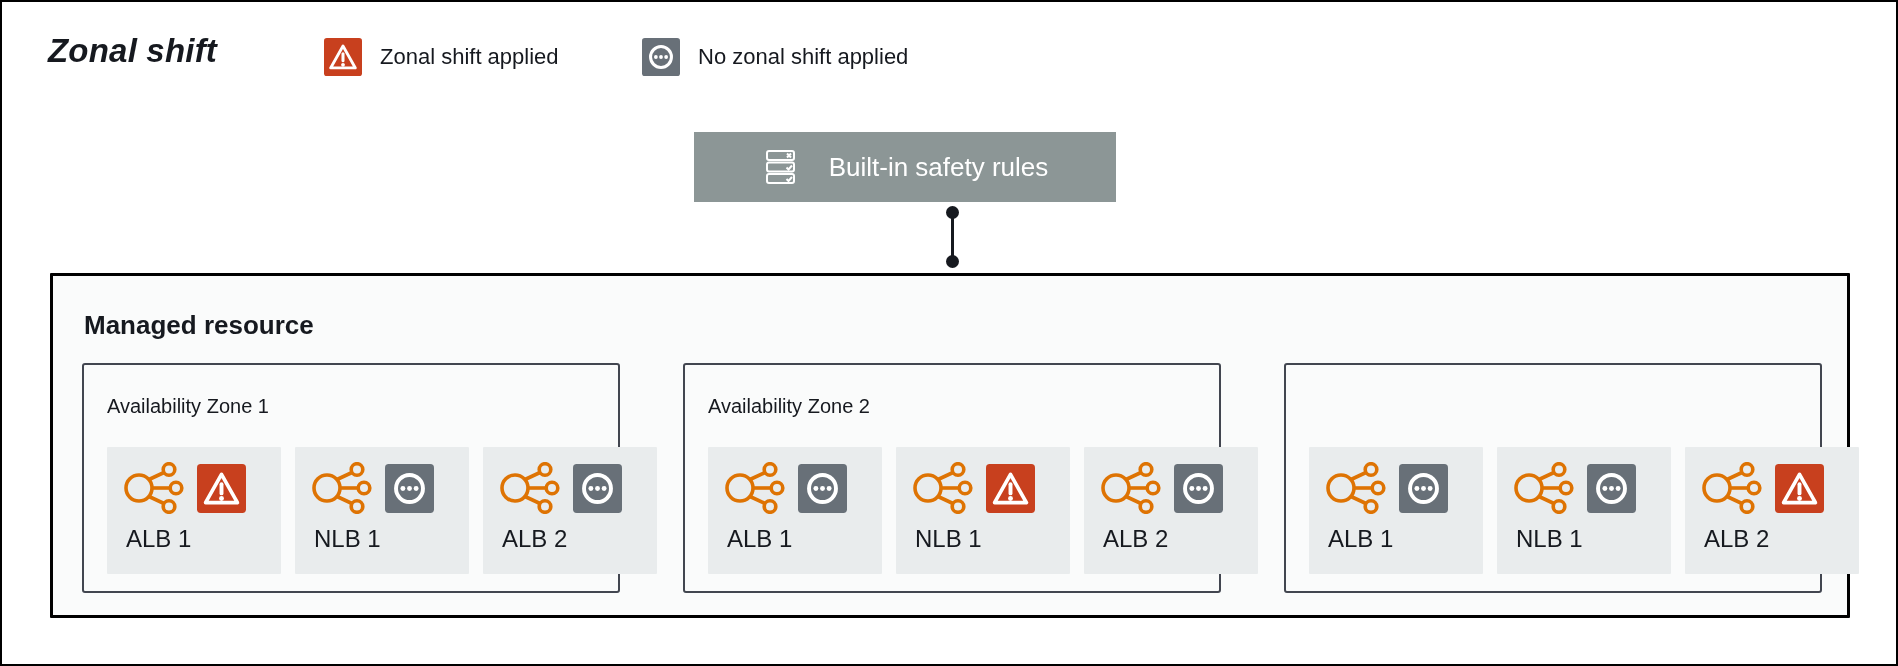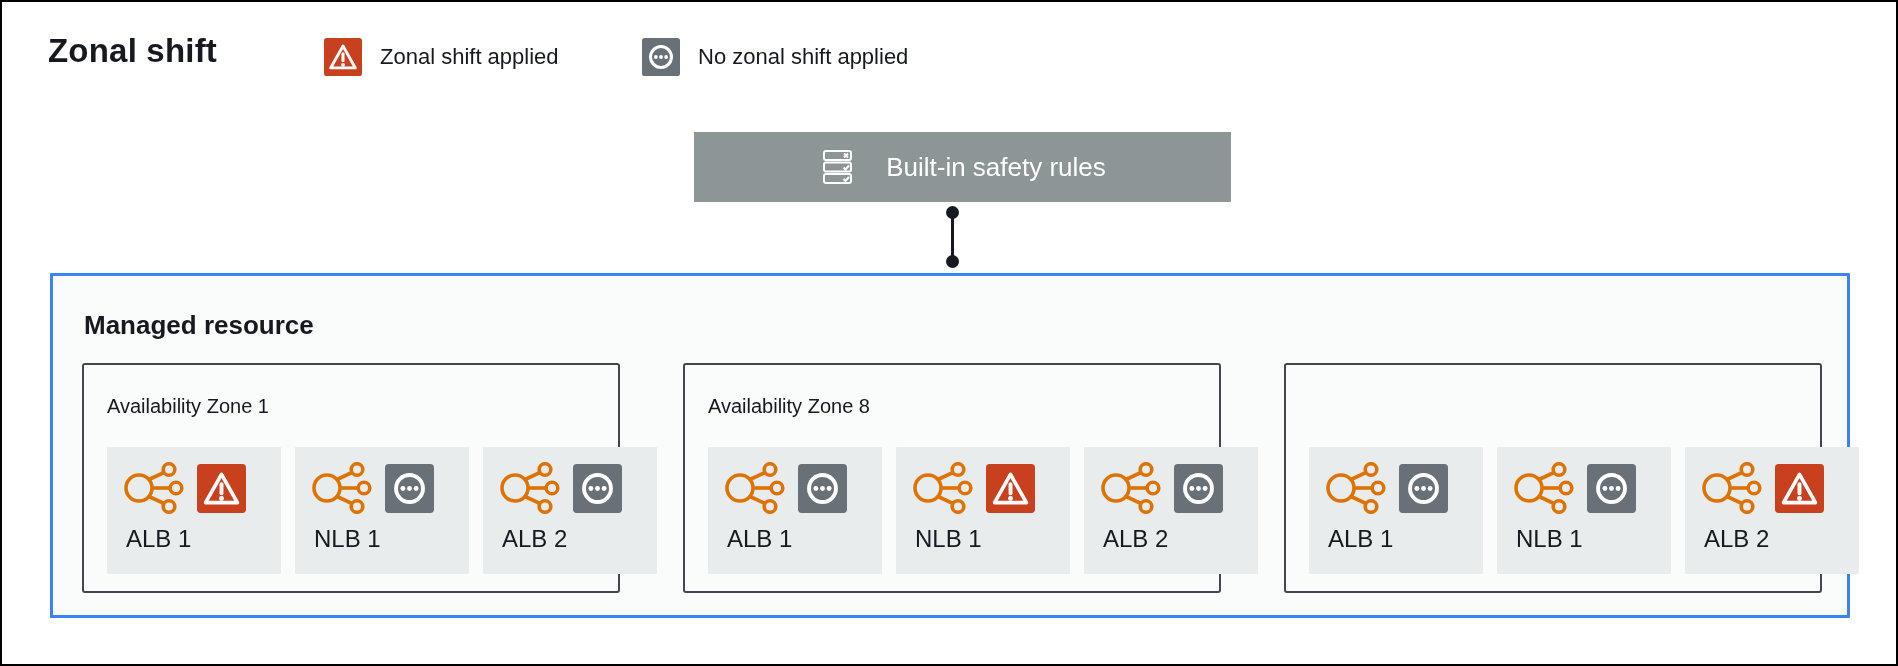"Zonal shift" .page-title { font-style: none -> italic }
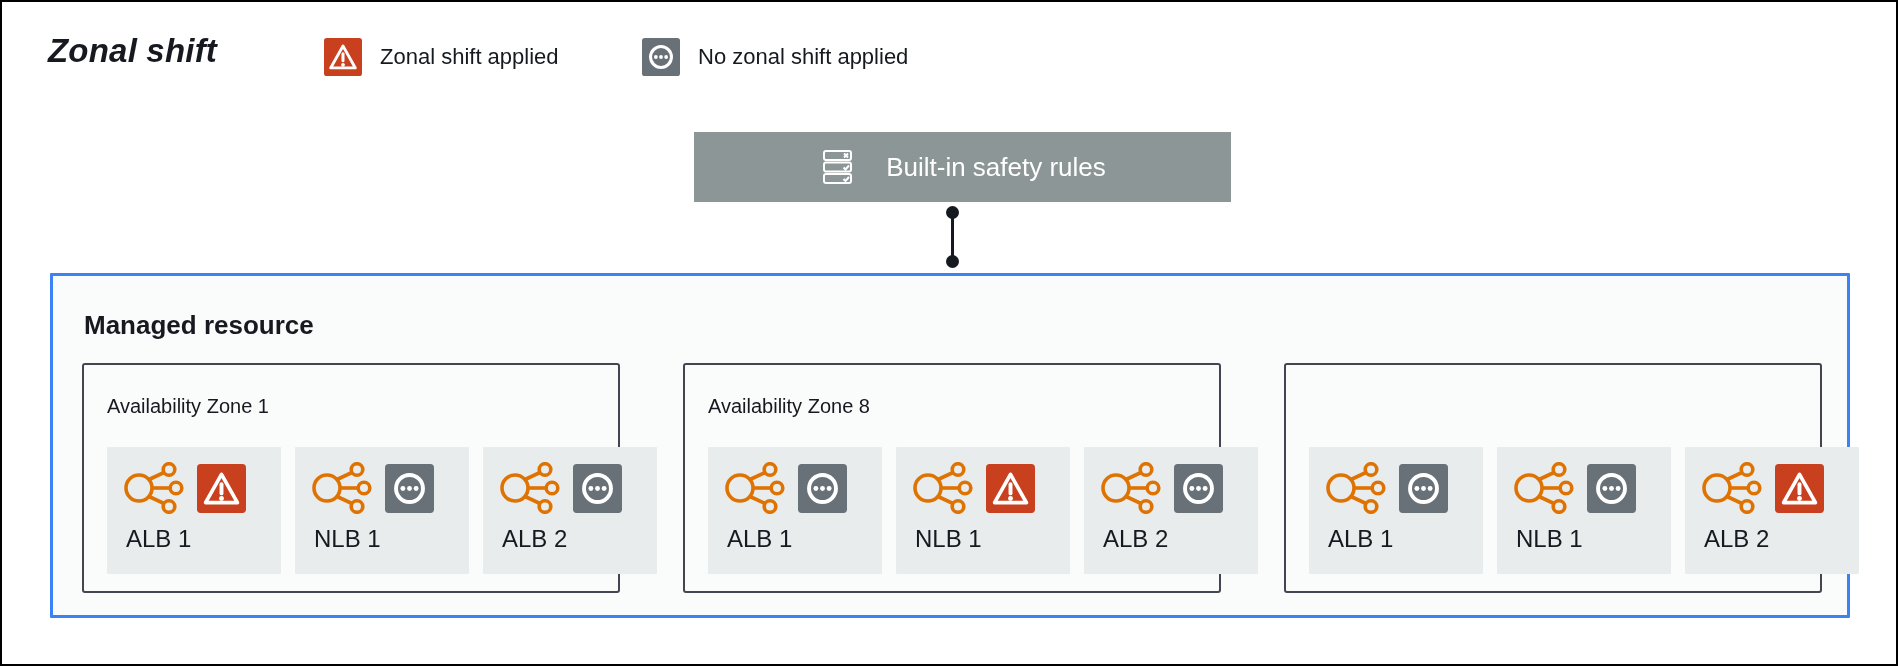"Built-in safety rules" .safety-btn { width: 537px -> 422px }
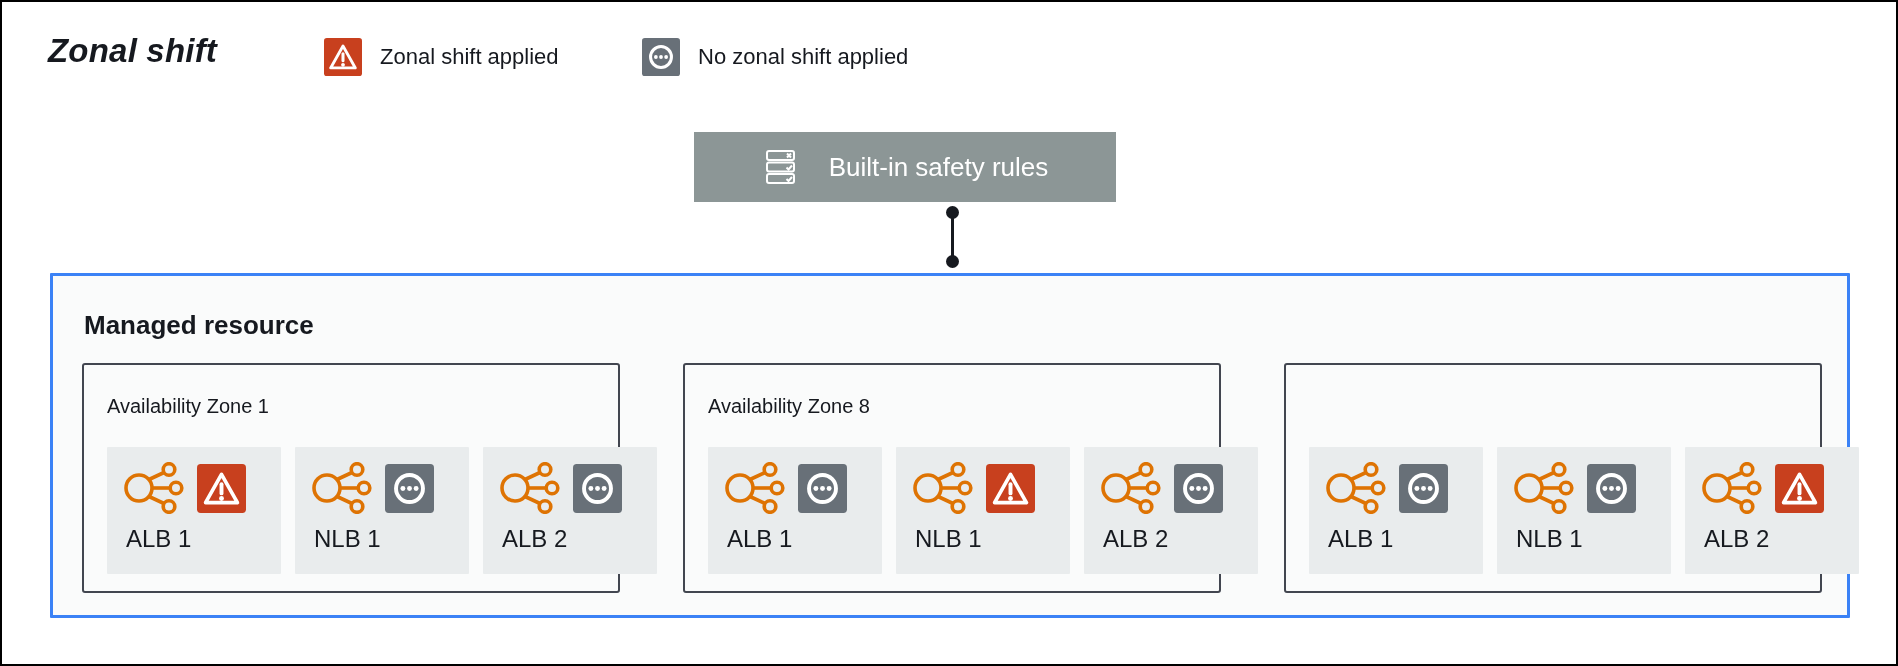"Managed resource" .managed-box { border: 3px solid #3b82f6 -> 3px solid #000000 }
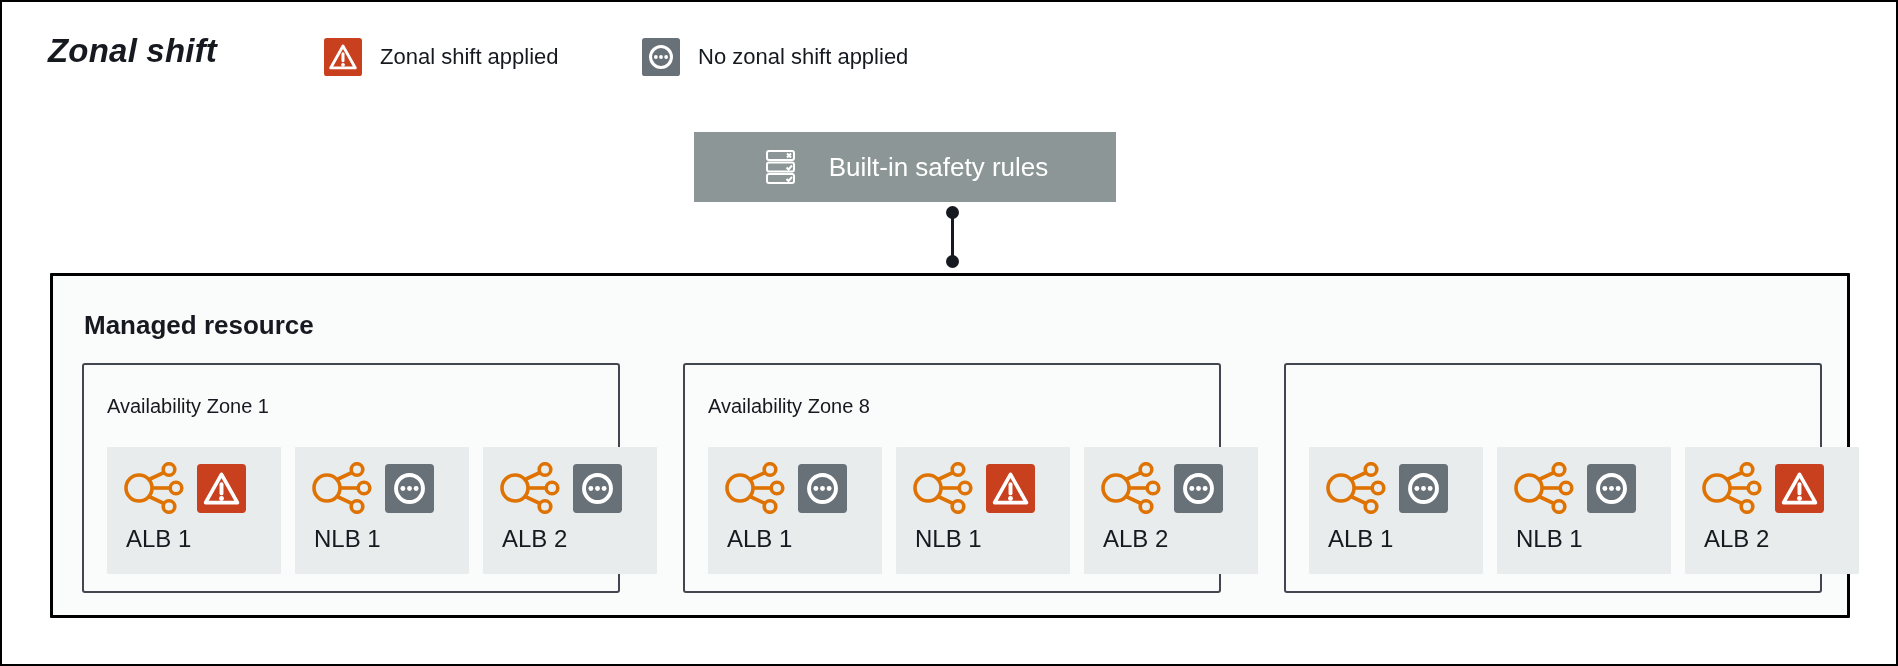"Availability Zone 8" div.zone-label { text: 8 -> 2 }
